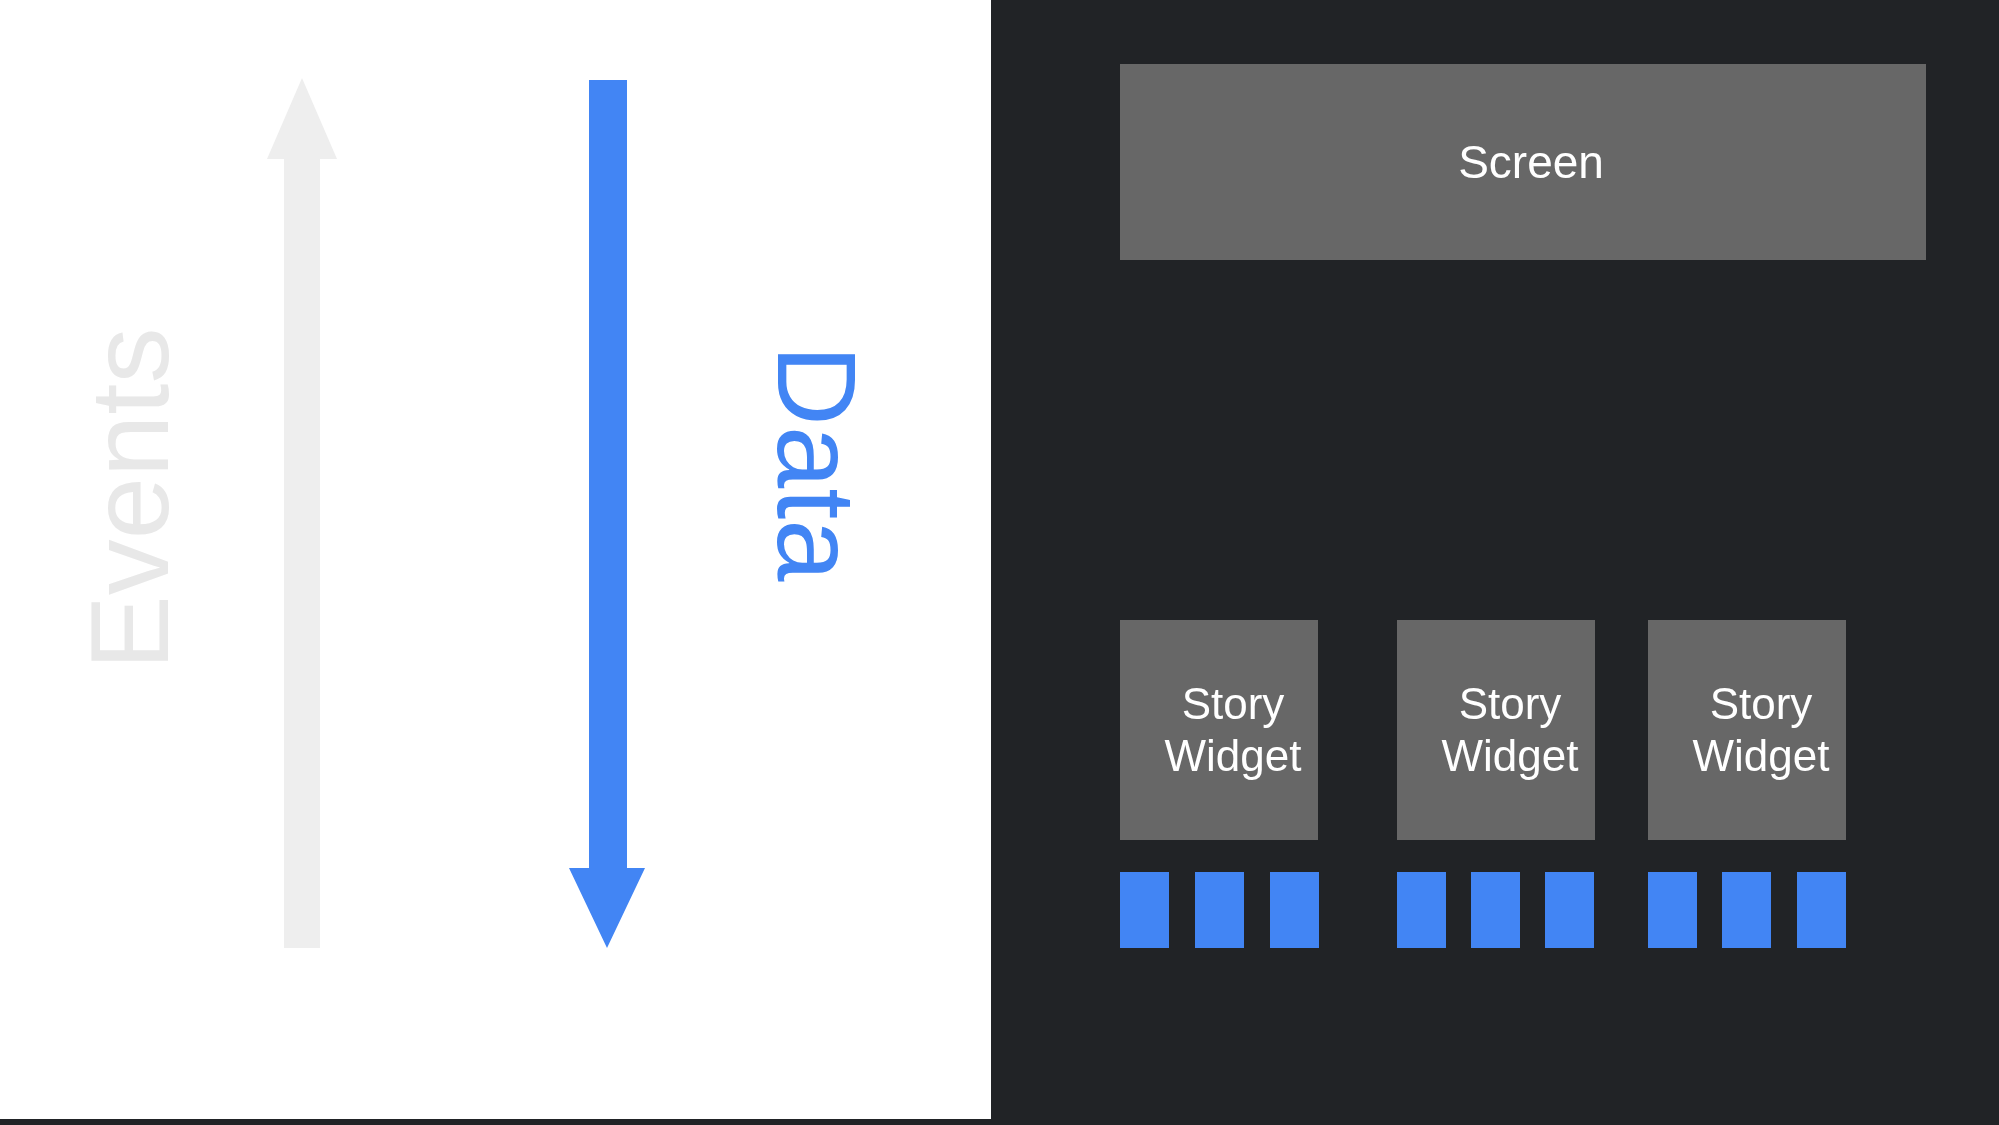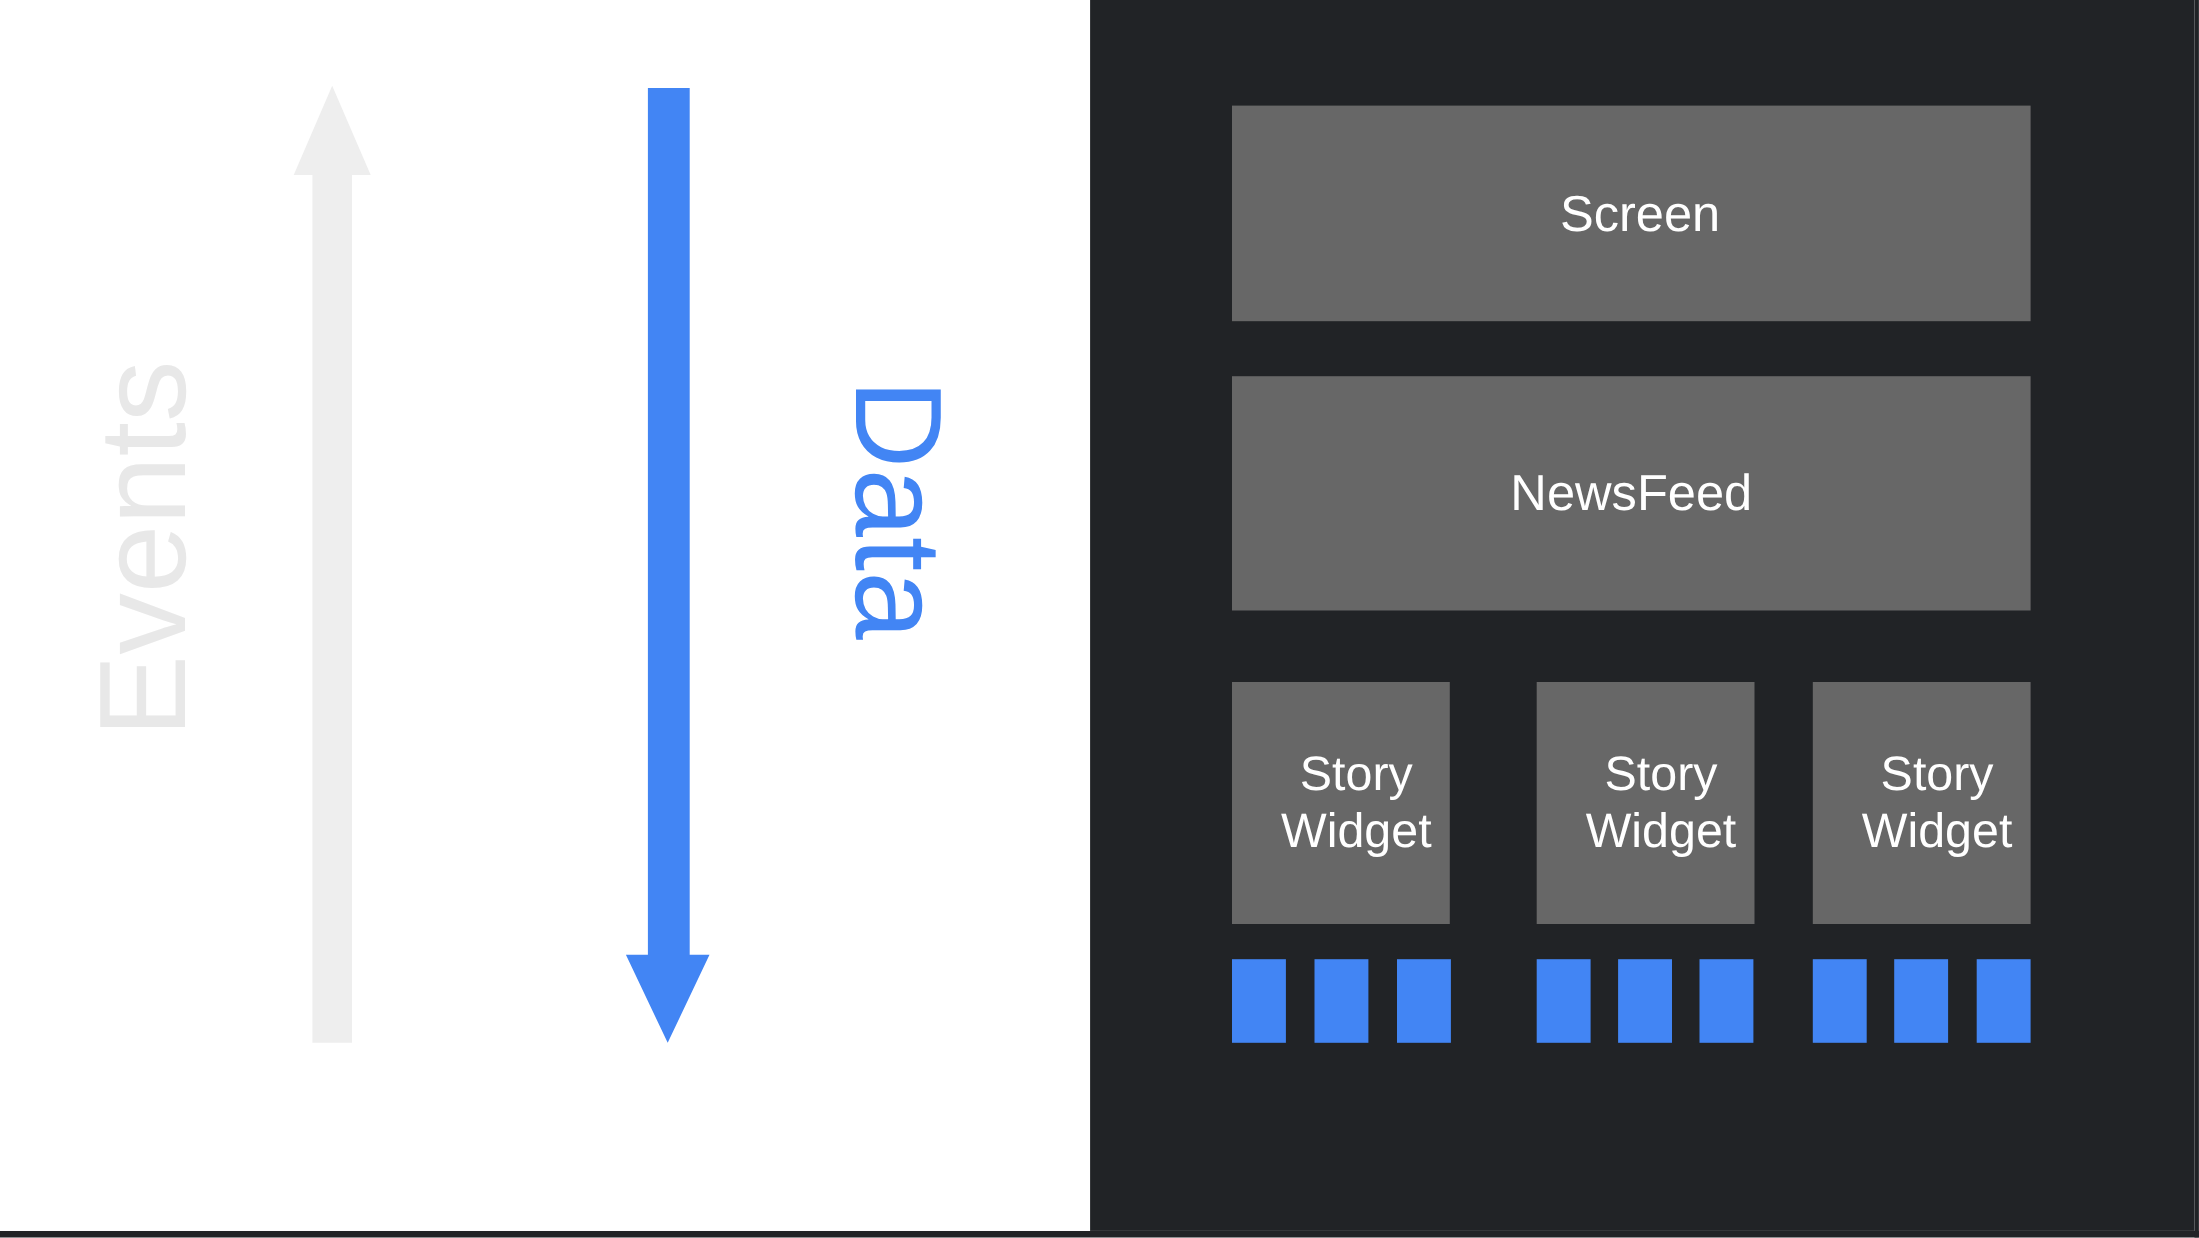"Screen" #screen-box { top: 96px -> 64px; width: 726px -> 806px }
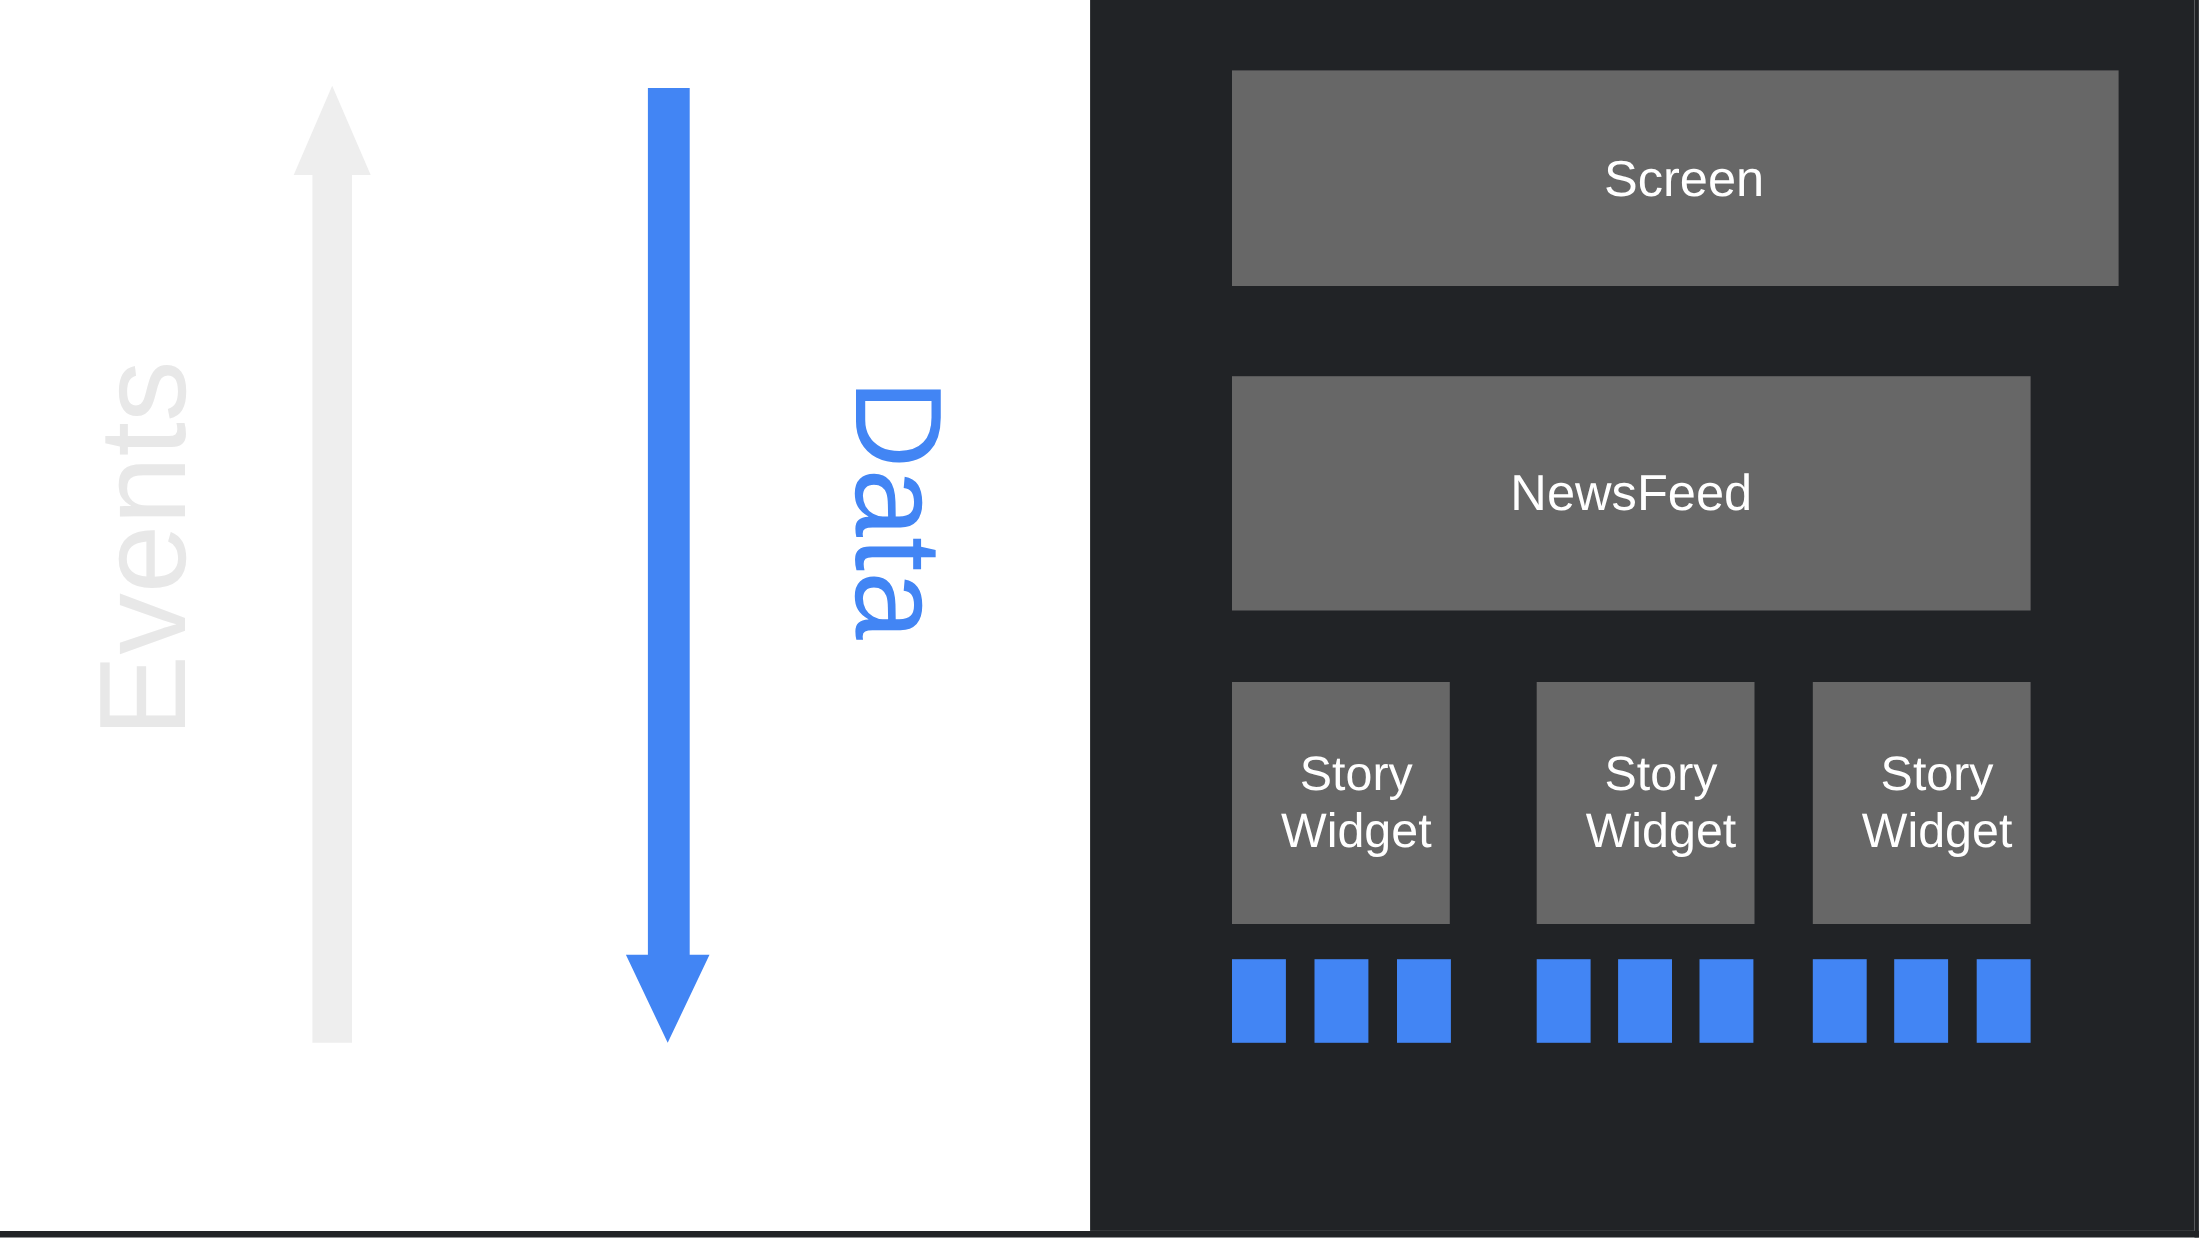"NewsFeed" div.node-box { html: <div> <span>NewsFeed</span> </div> -> none }
